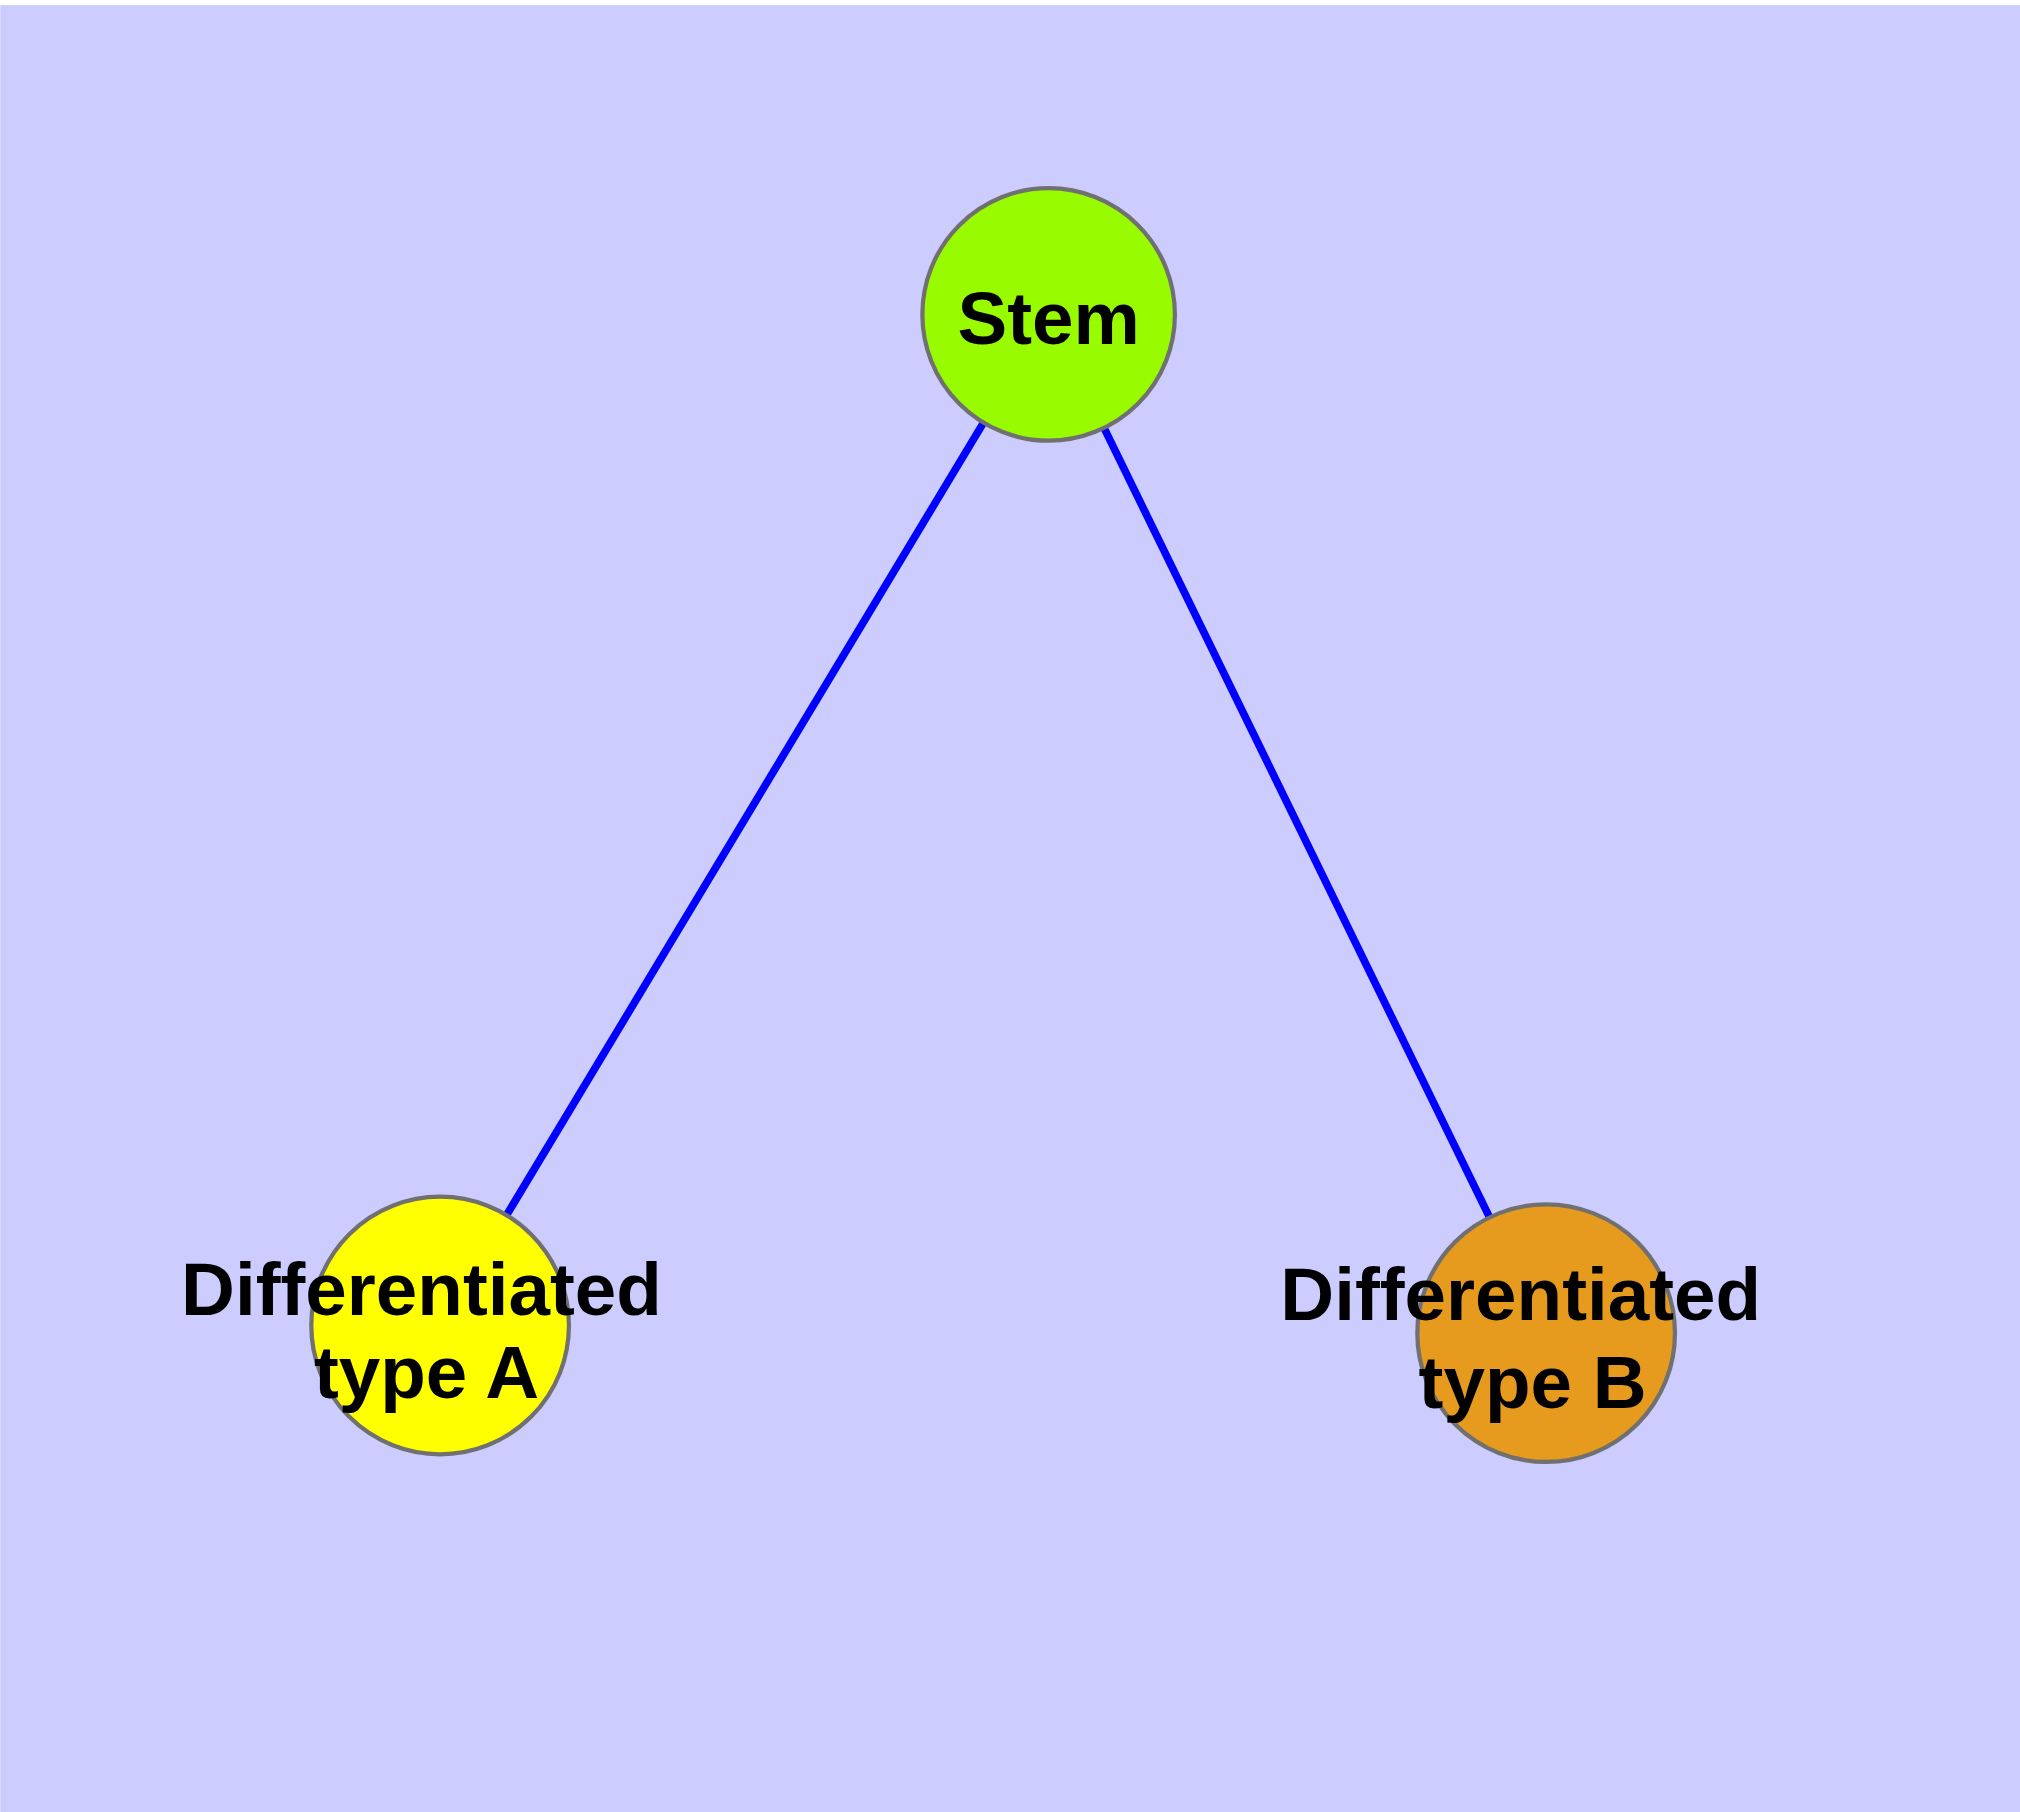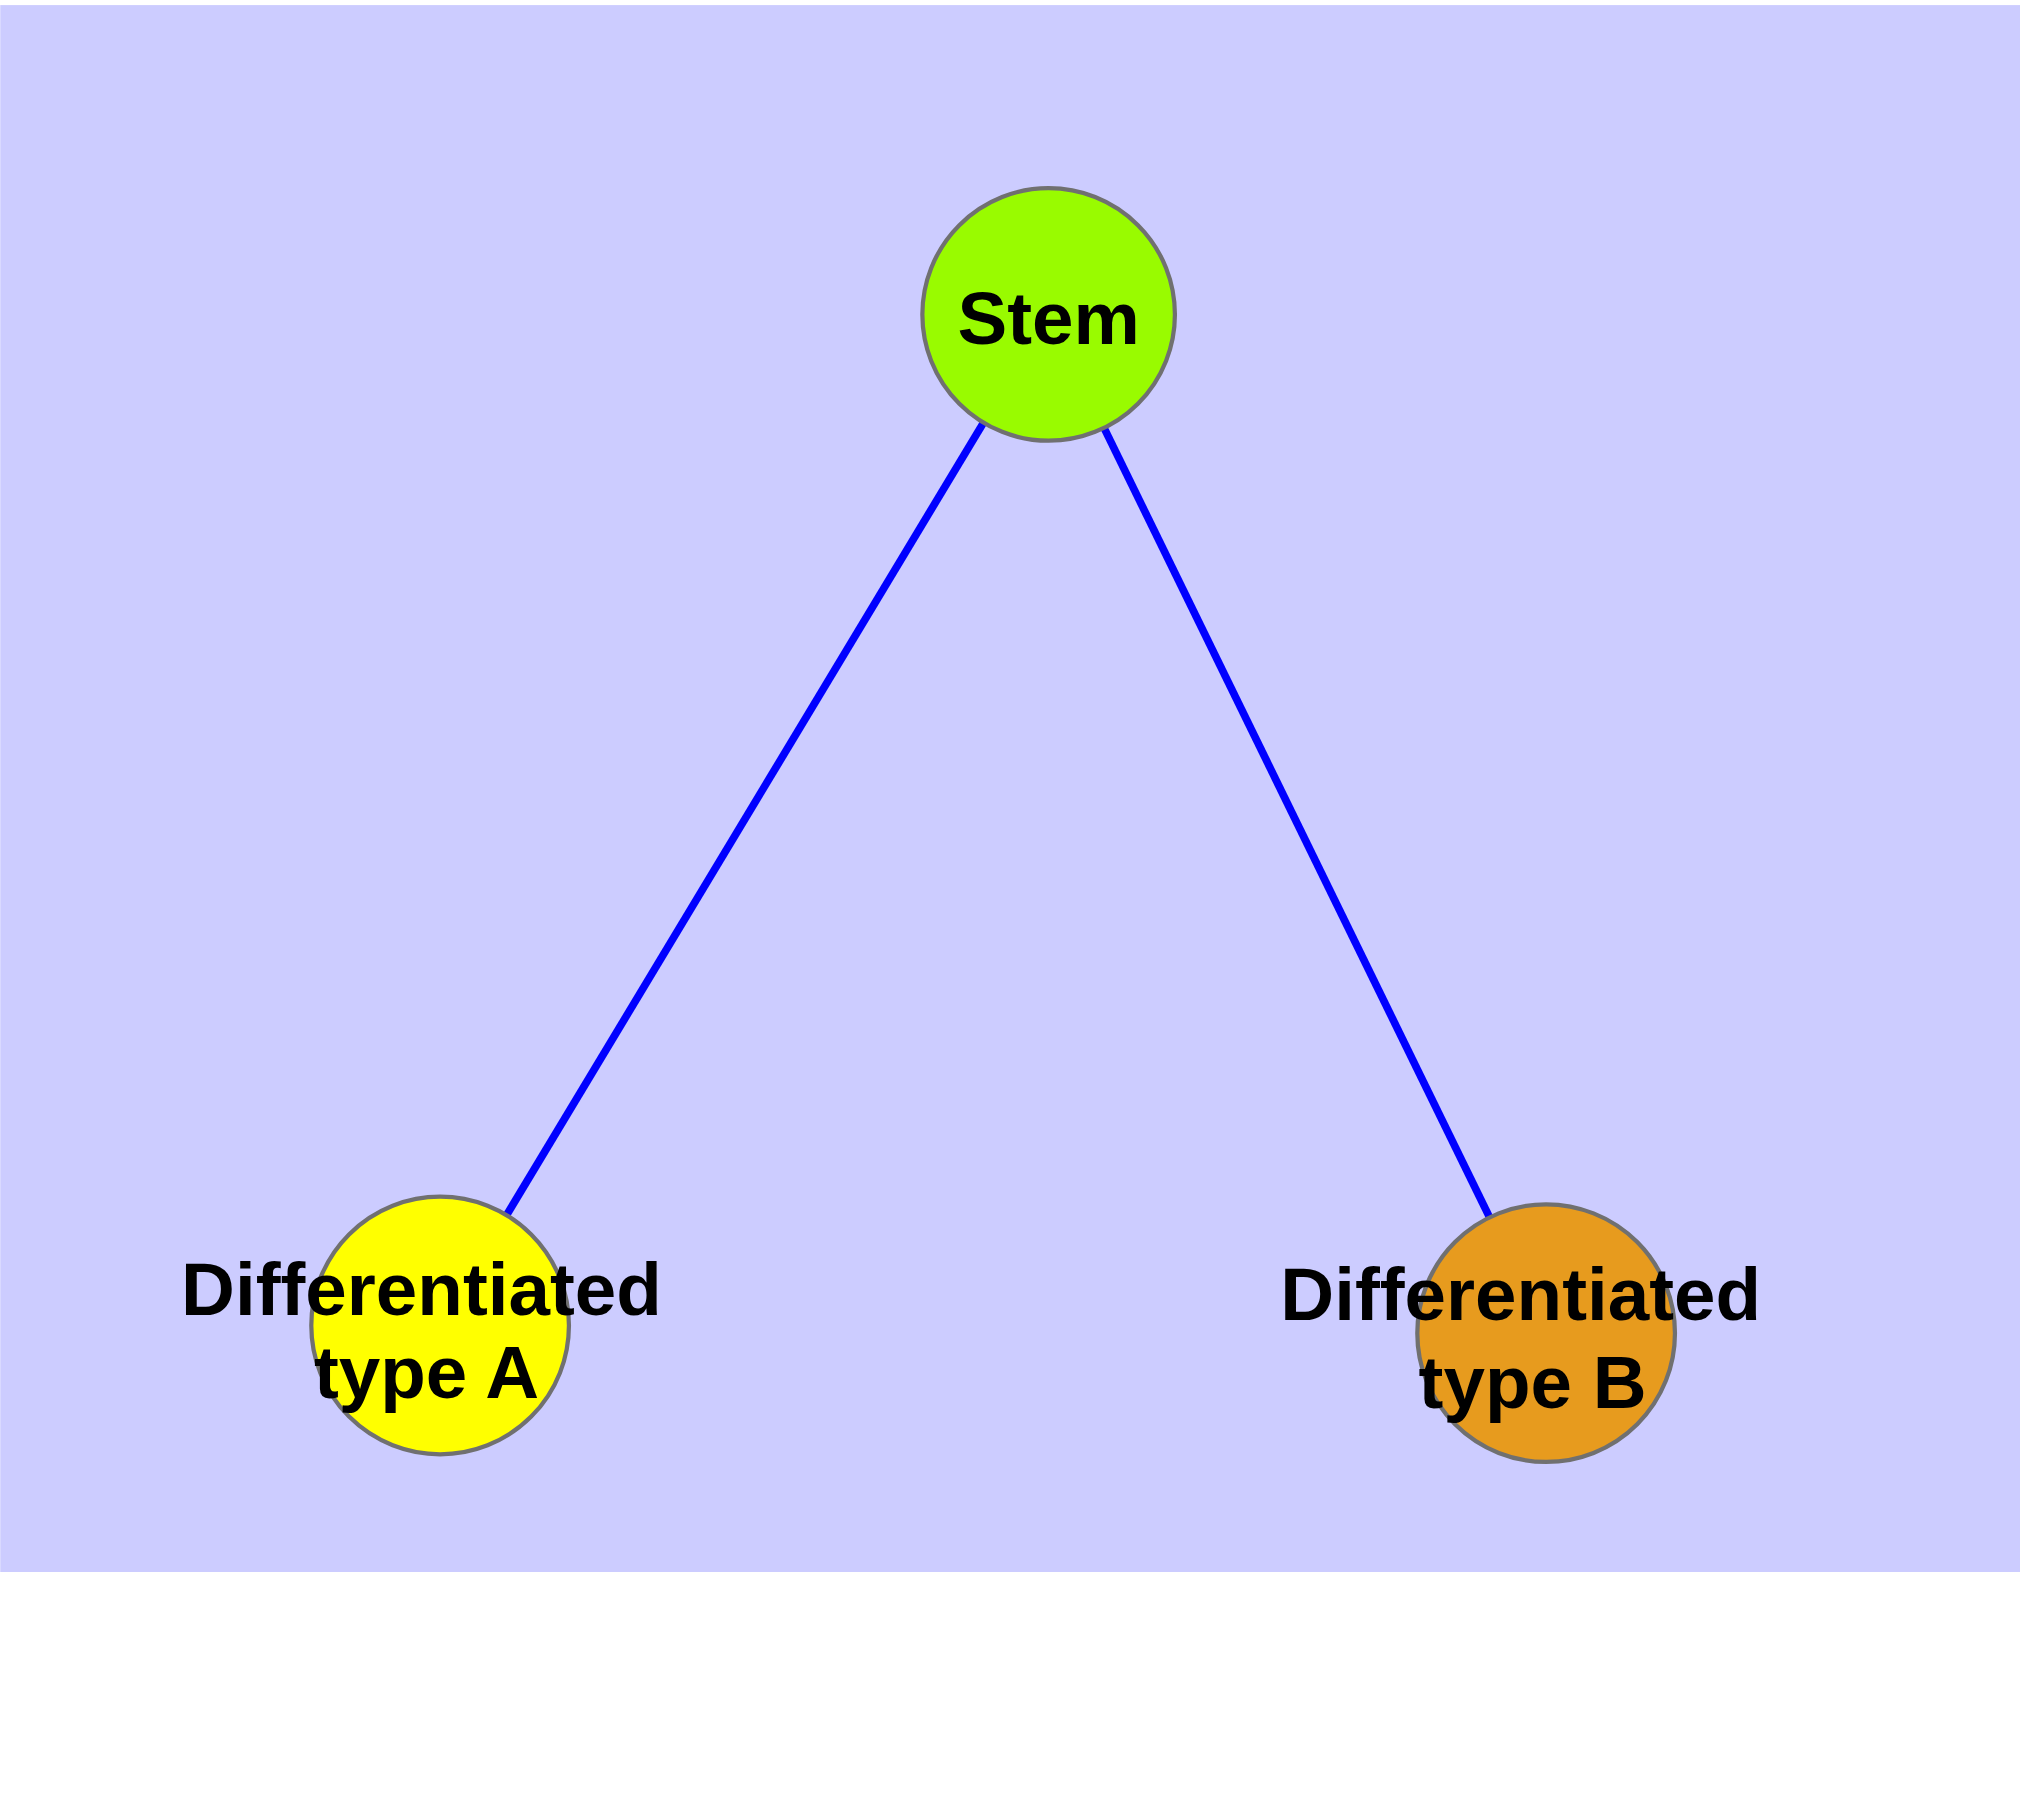"Stem" .scene-wrap { height: 1572px -> 1812px }
